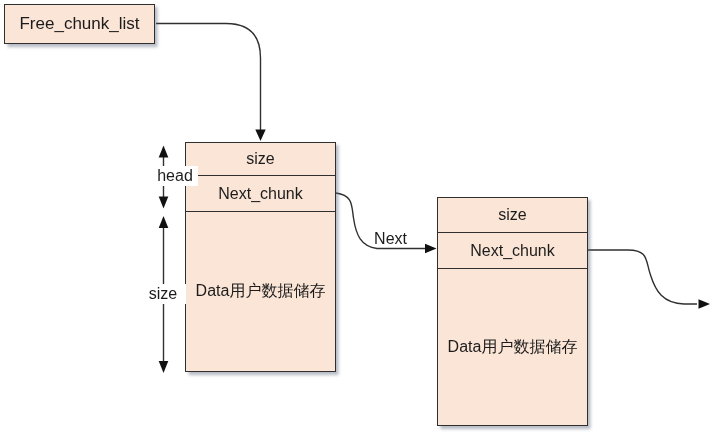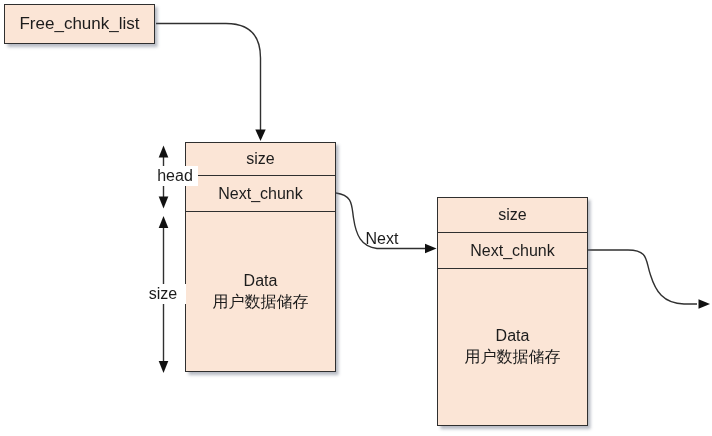"Next" #next-label { text-align: center -> right }
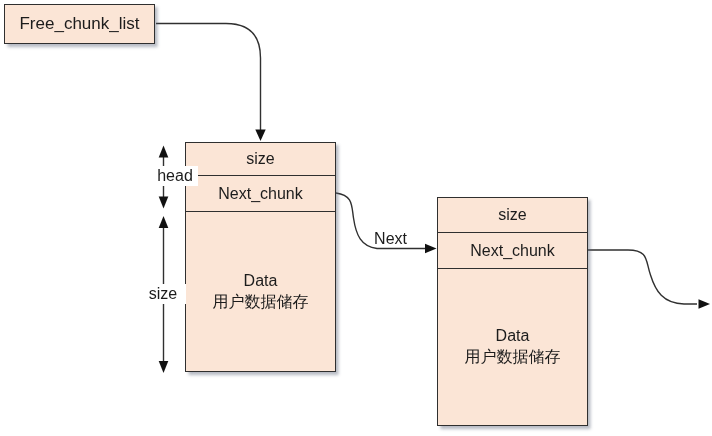"Data" .row-data { flex-direction: column -> row }
